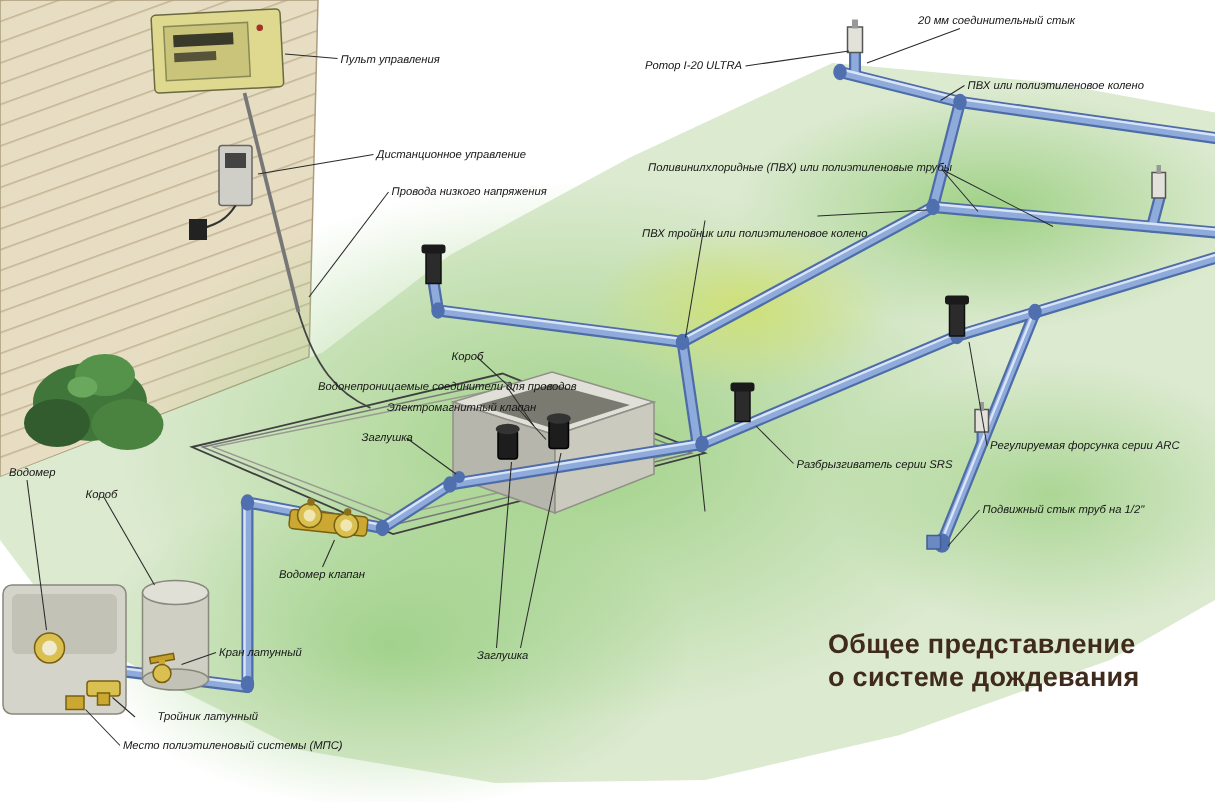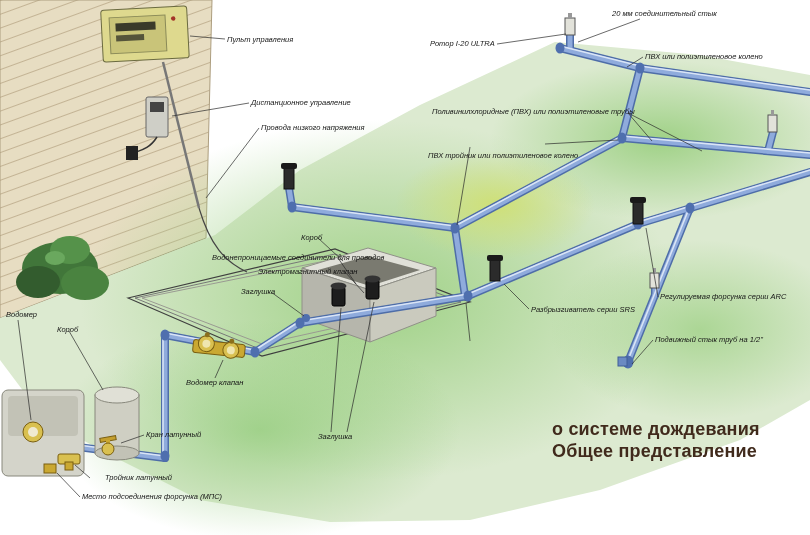"о системе дождевания" div { order: before "Общее представление" -> after "Общее представление" }
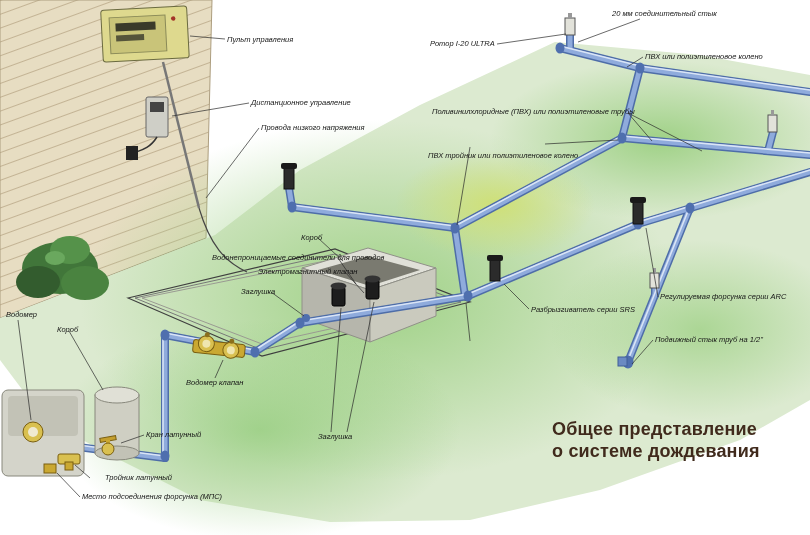"Место подсоединения форсунка (МПС)" div.lbl { text: подсоединения форсунка -> полиэтиленовый системы }
